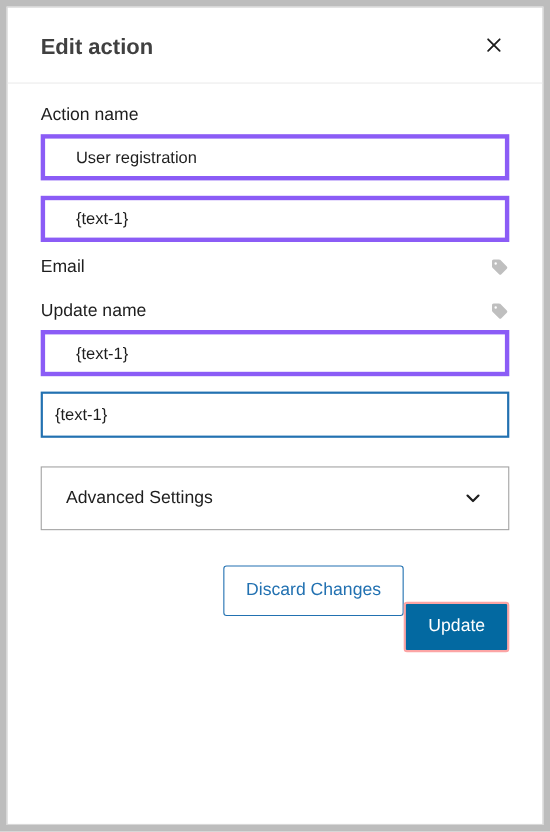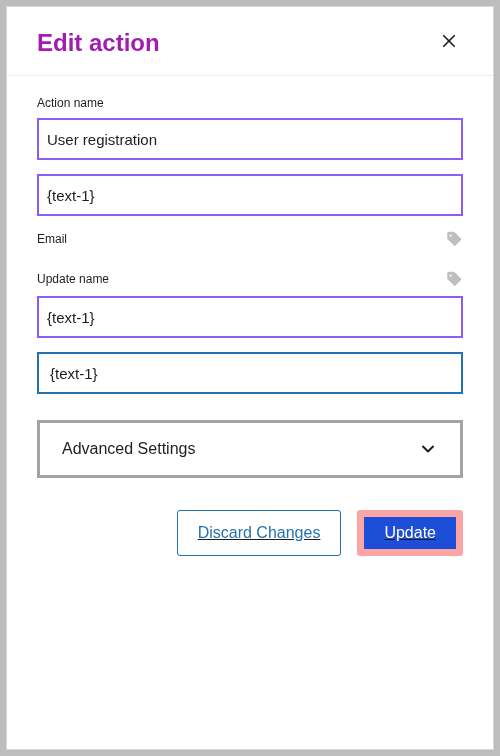"Edit action" .header h1 { color: #a21caf -> #404040; font-size: 24px -> 20px }
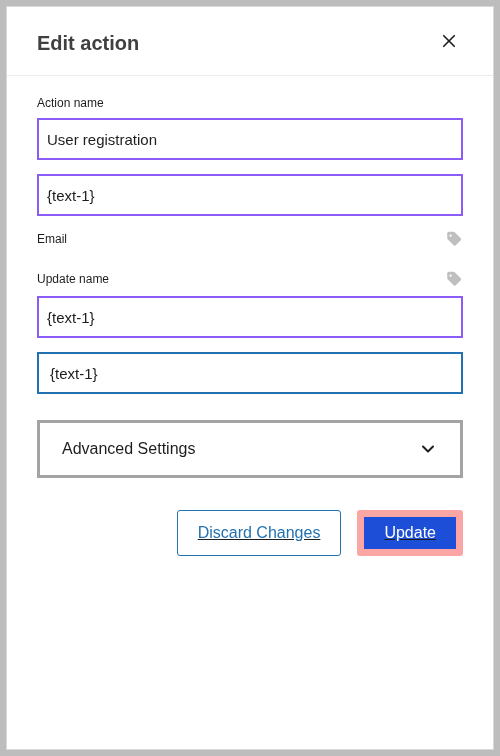"Action name" .field label { font-size: 12px -> 16px }
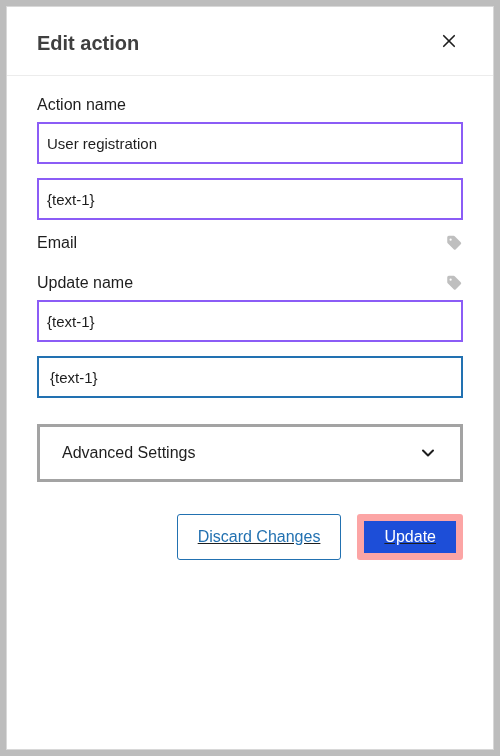"User registration" .input { border: 2px solid #8b5cf6 -> 4px solid #8b5cf6; padding: 0 8px -> 0 28px }
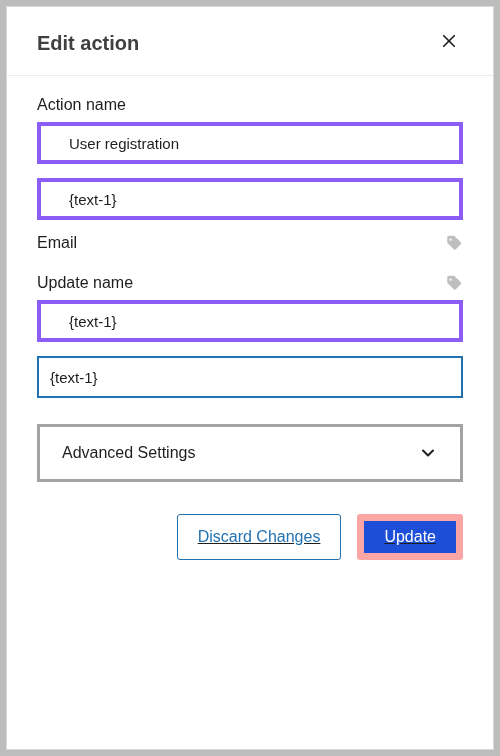"Advanced Settings" .advanced { border: 3px solid #a3a3a3 -> 1px solid #a3a3a3 }
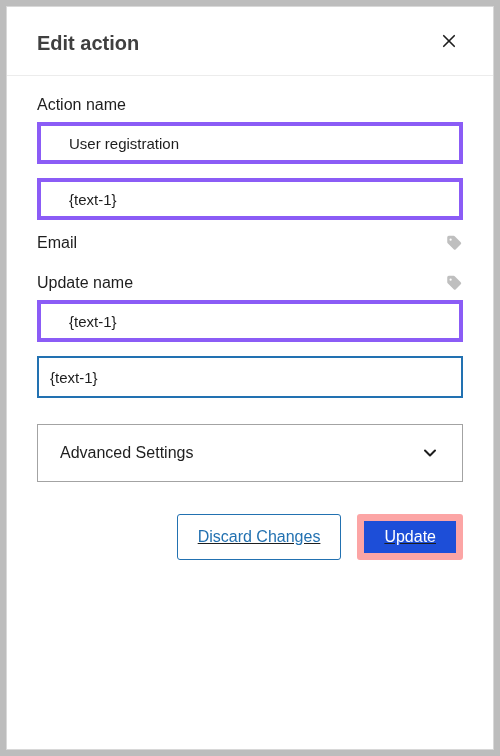"Discard Changes" .footer { gap: 16px -> none; text-decoration: underline -> none }
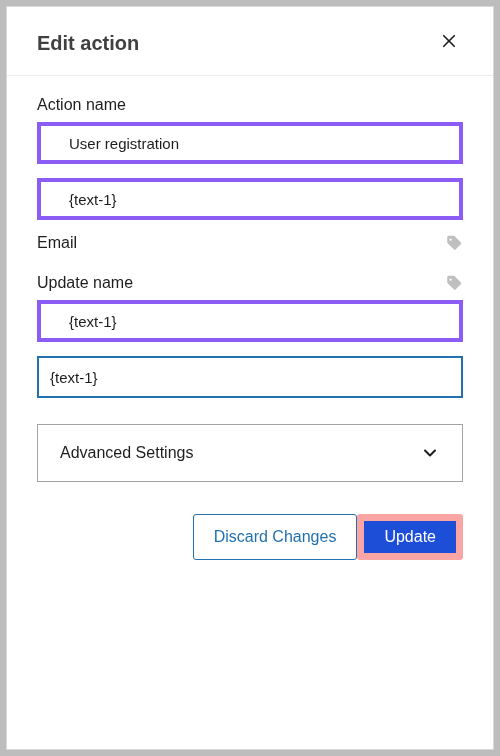"Update" .btn-primary { background: #1d4ed8 -> #0369a1; border: 7px solid #fca5a5 -> 2px solid #fca5a5; margin-top: none -> 33px }
